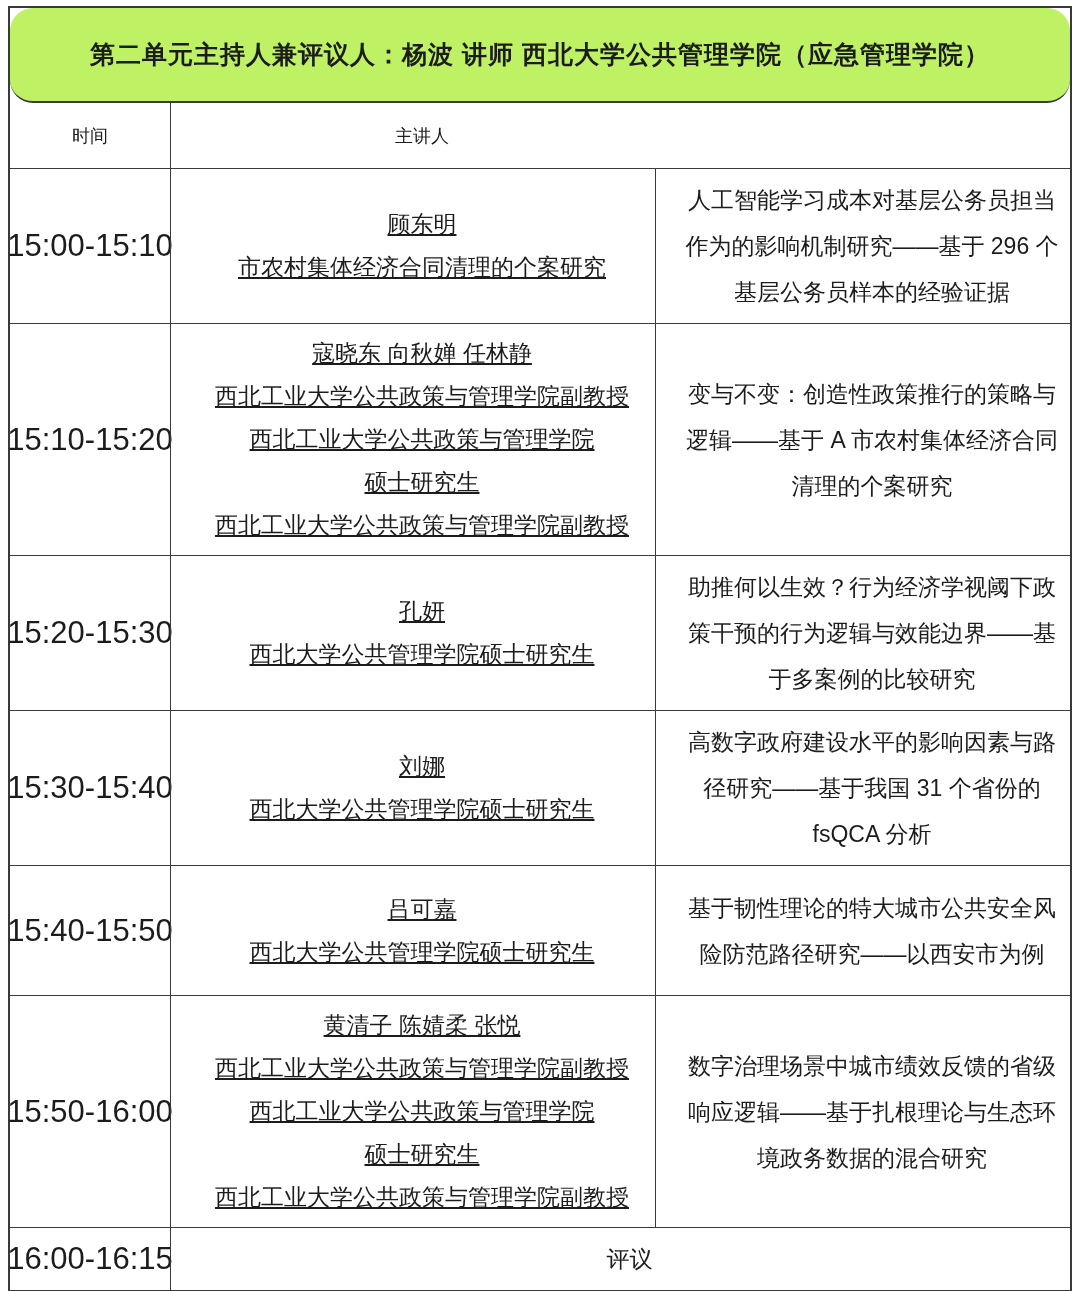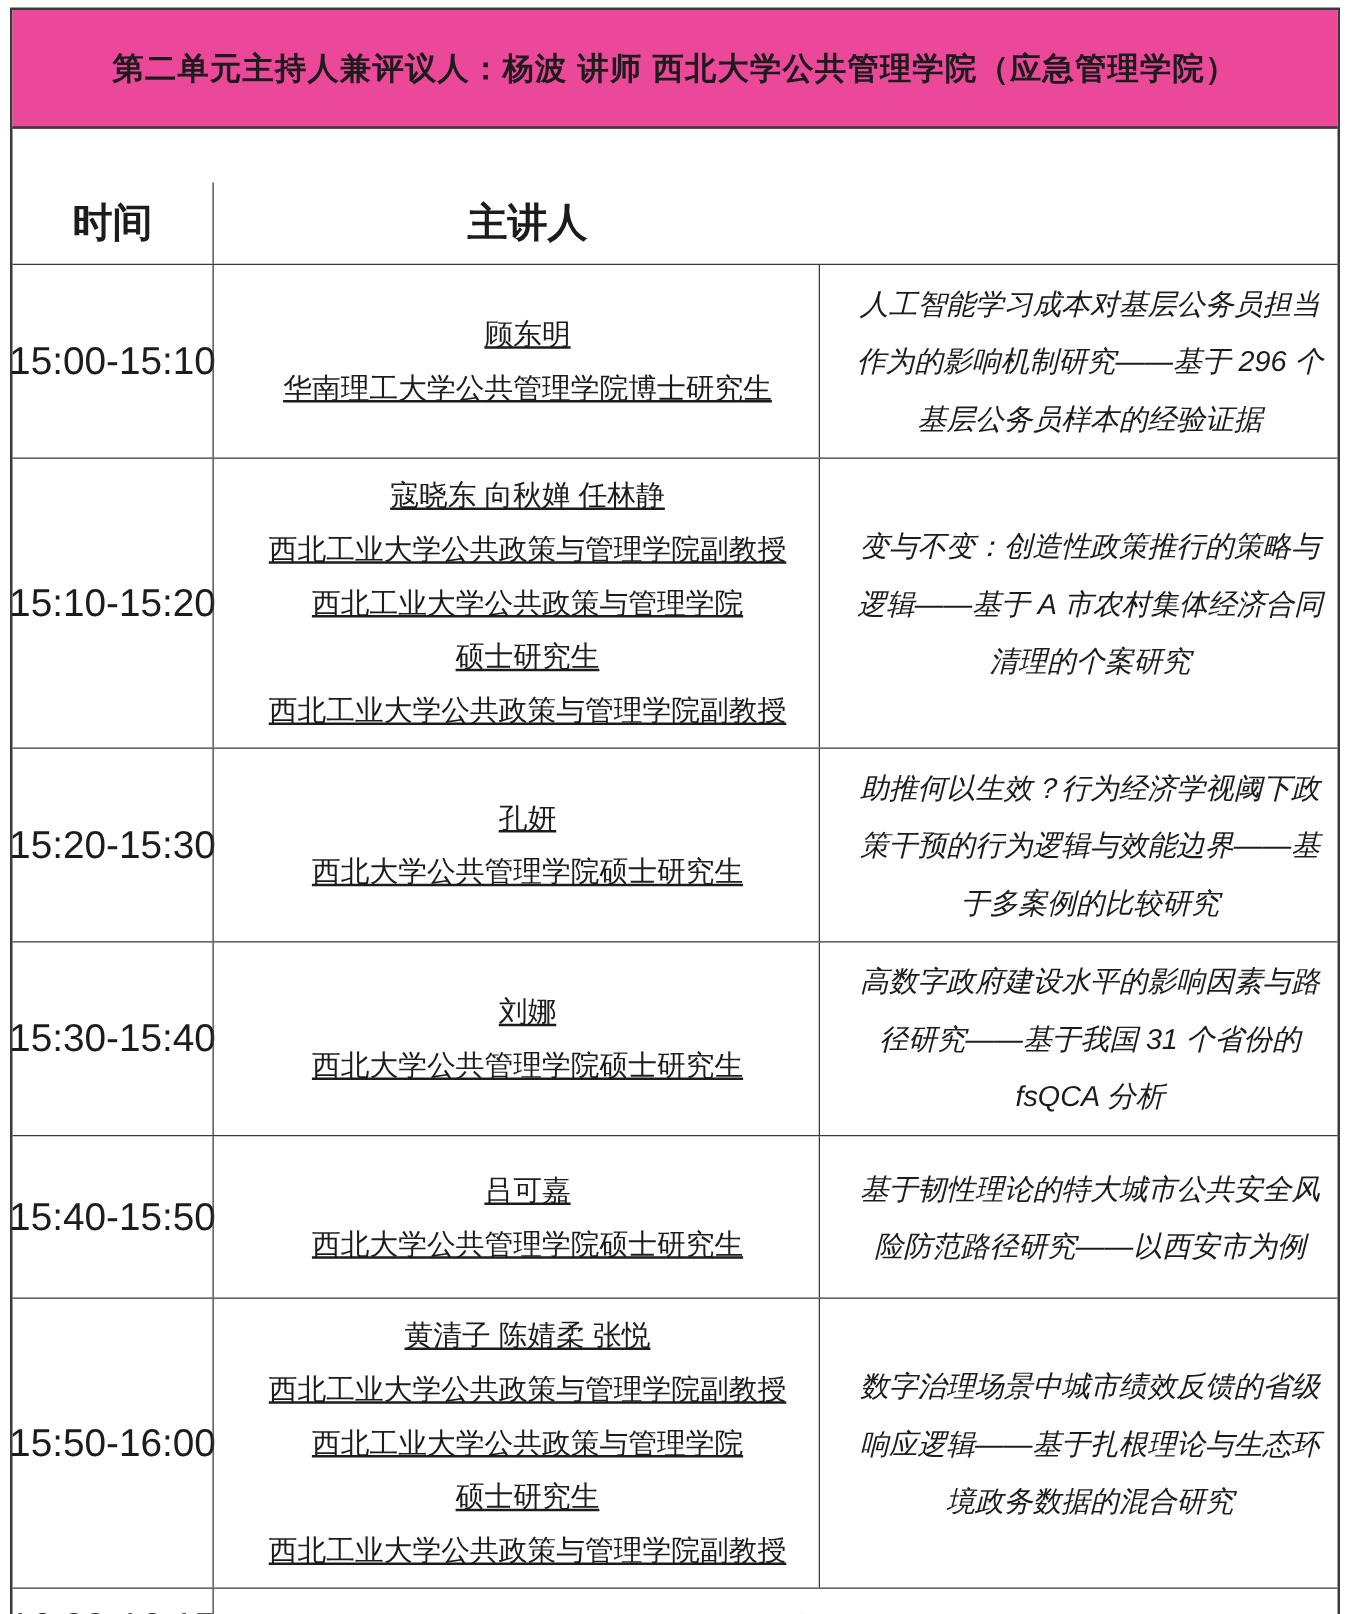"第二单元主持人兼评议人：杨波 讲师 西北大学公共管理学院（应急管理学院）" .unit-header { background: #ec4899 -> #bef264; border-radius: none -> 23px }
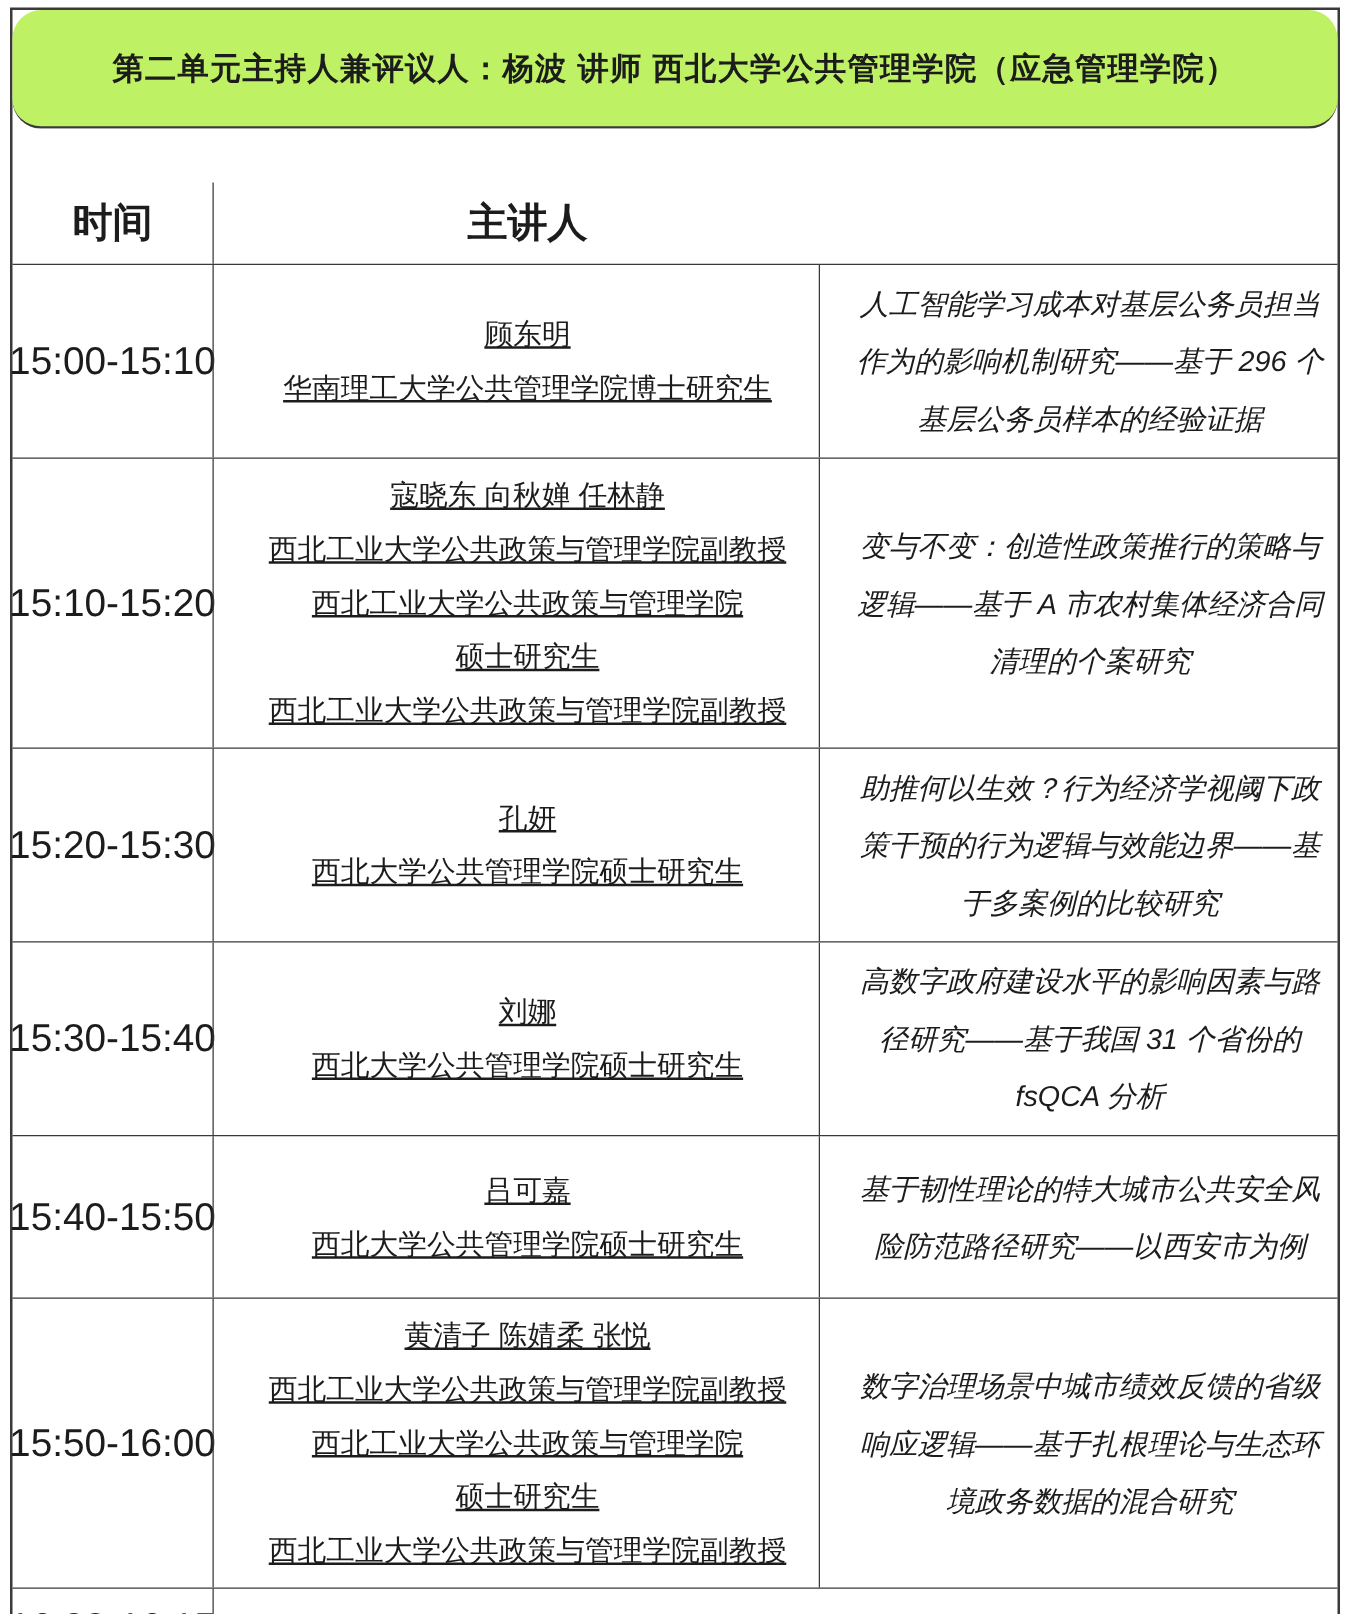"时间" .head-row { font-size: 32px -> 18px; font-weight: bold -> normal; margin-top: 43px -> none }
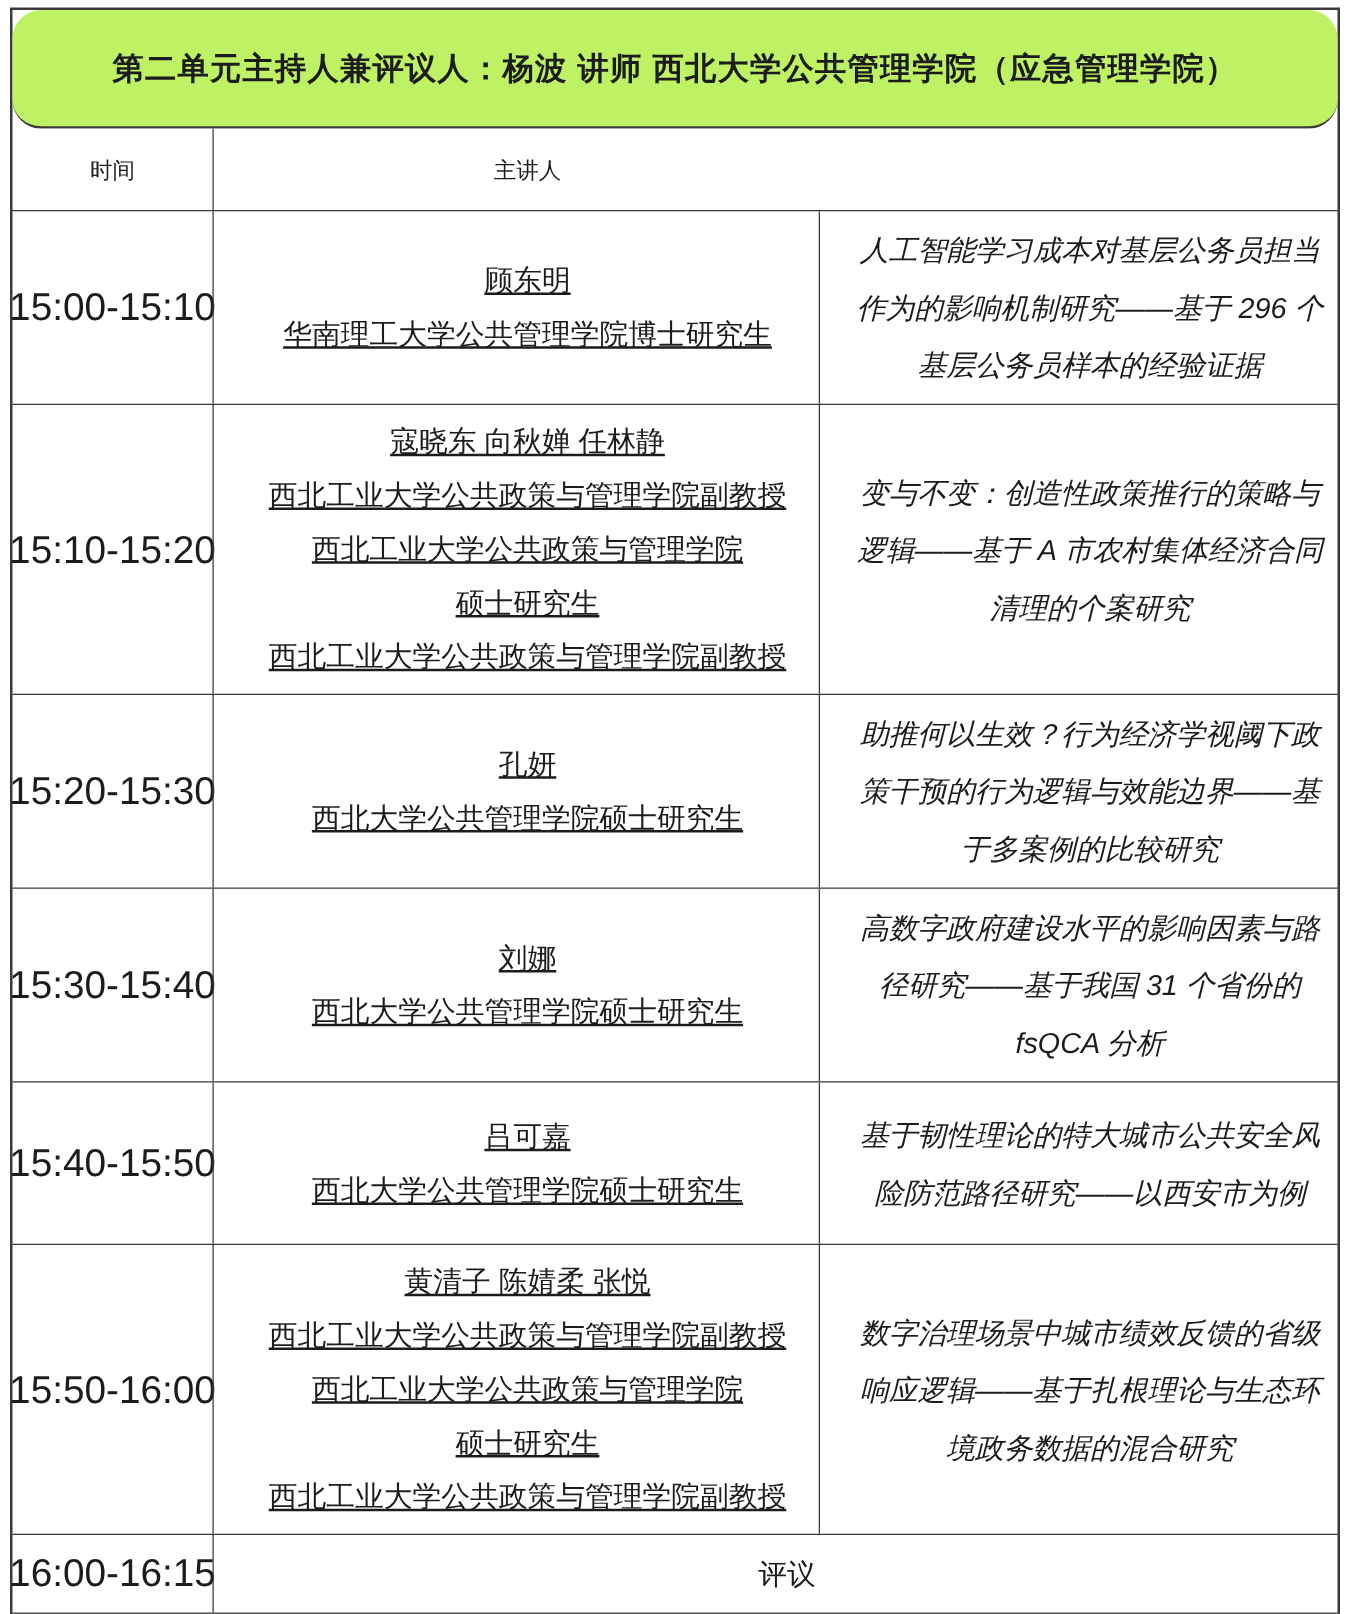"人工智能学习成本对基层公务员担当作为的影响机制研究——基于 296" .topic-cell { font-style: italic -> none }
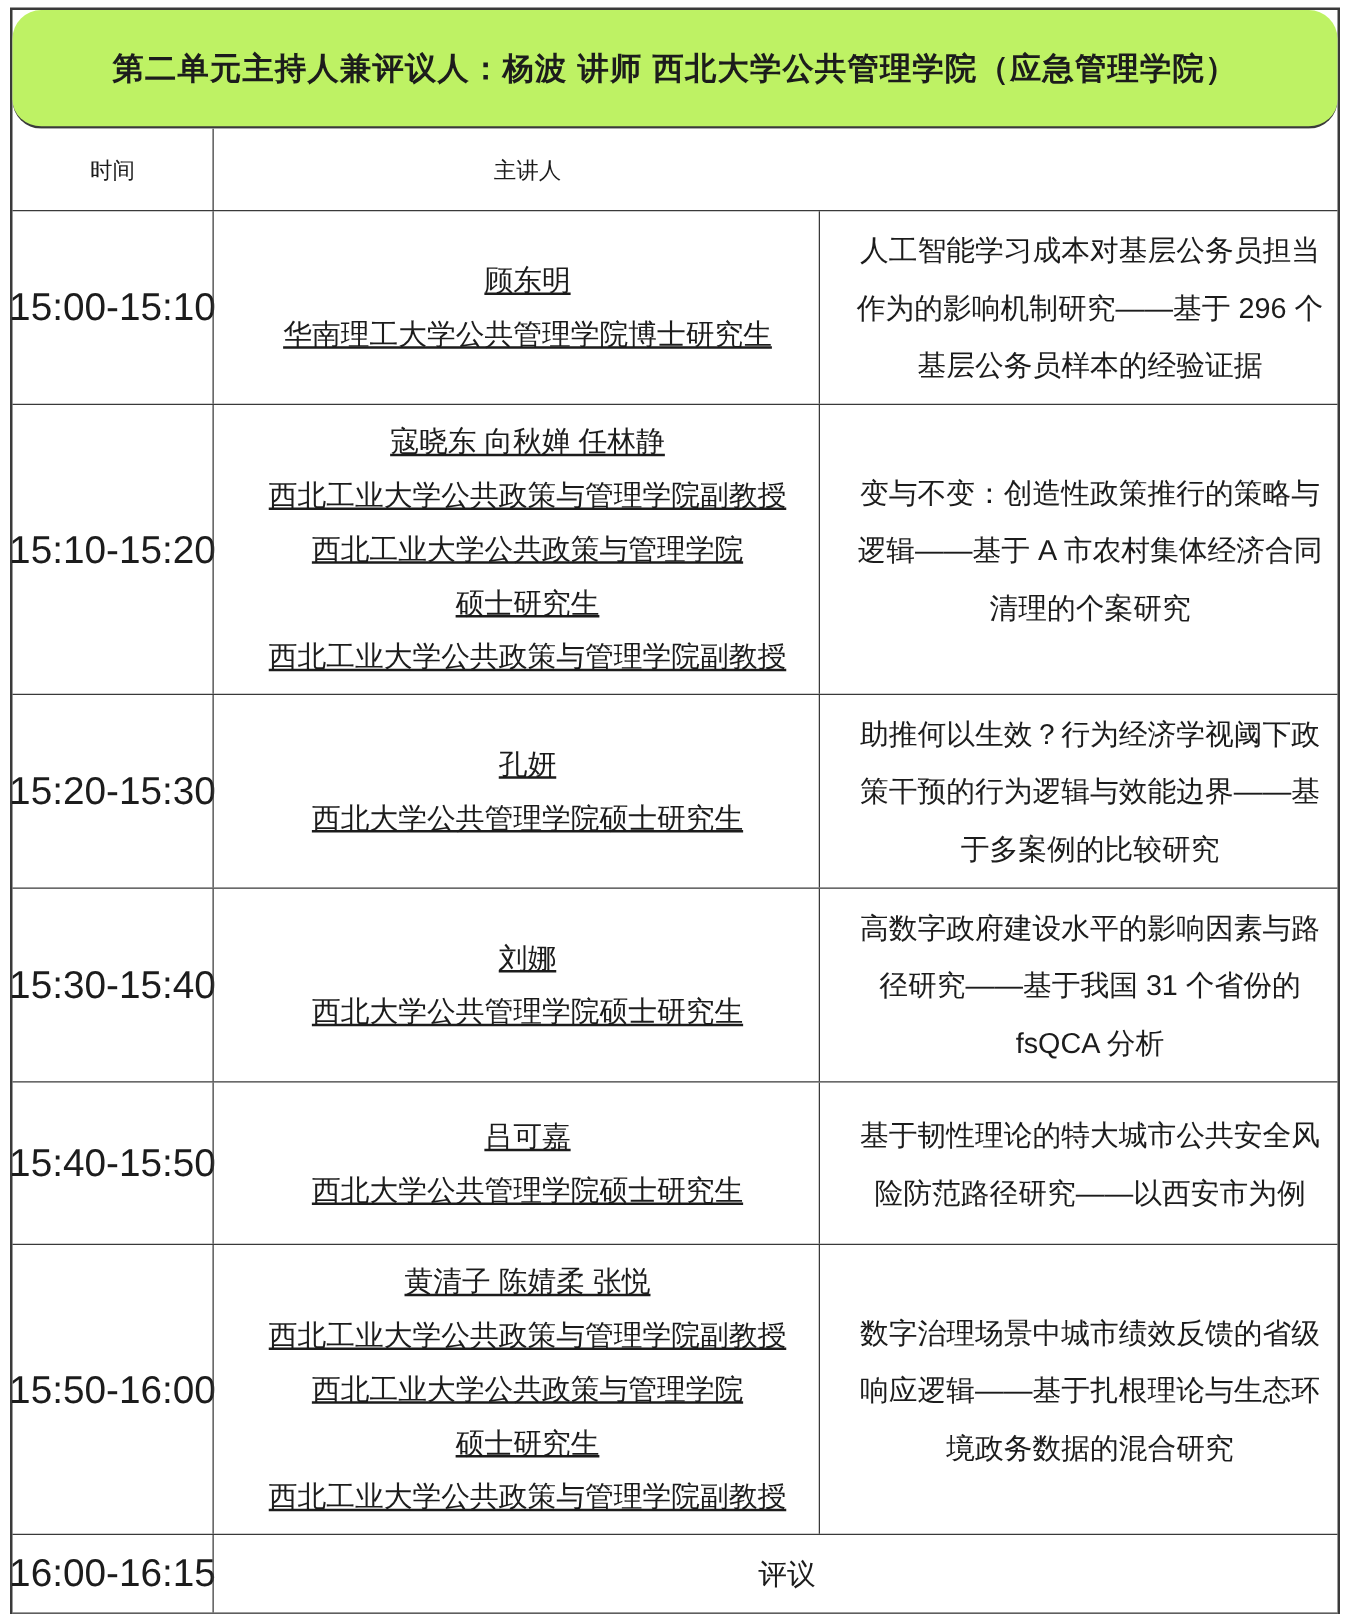"华南理工大学公共管理学院博士研究生" div.sp-line { text: 华南理工大学公共管理学院博士研究生 -> 市农村集体经济合同清理的个案研究 }
